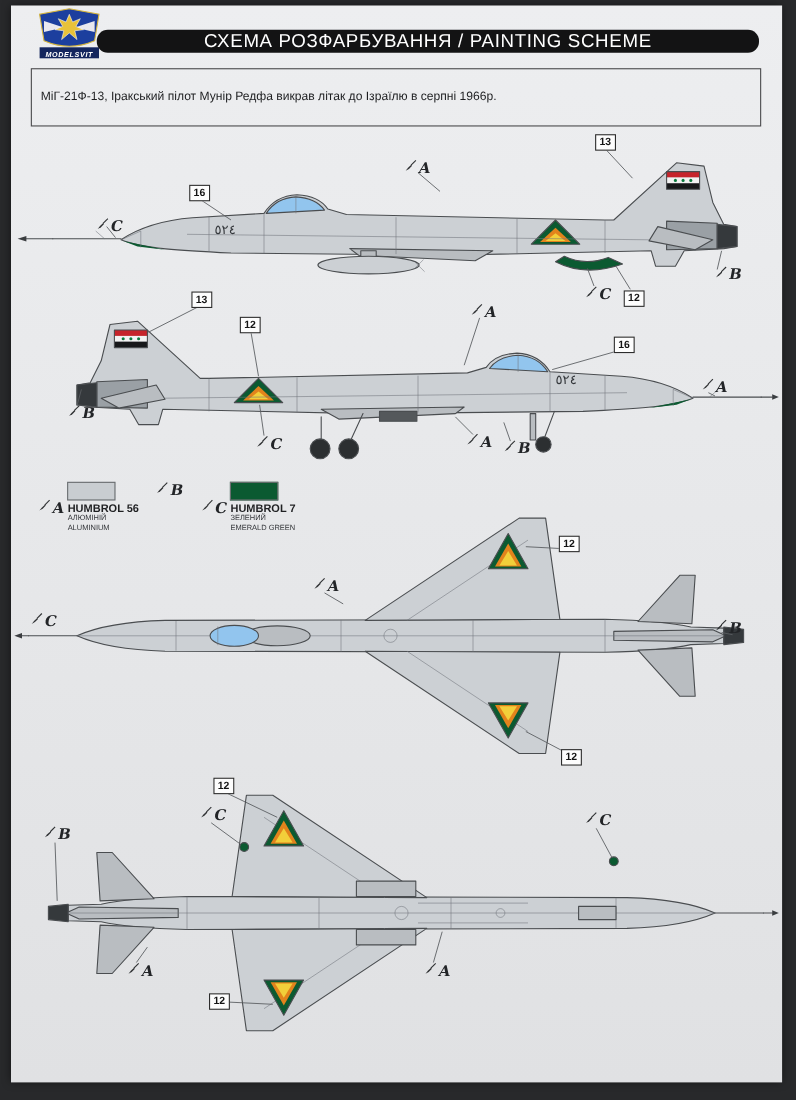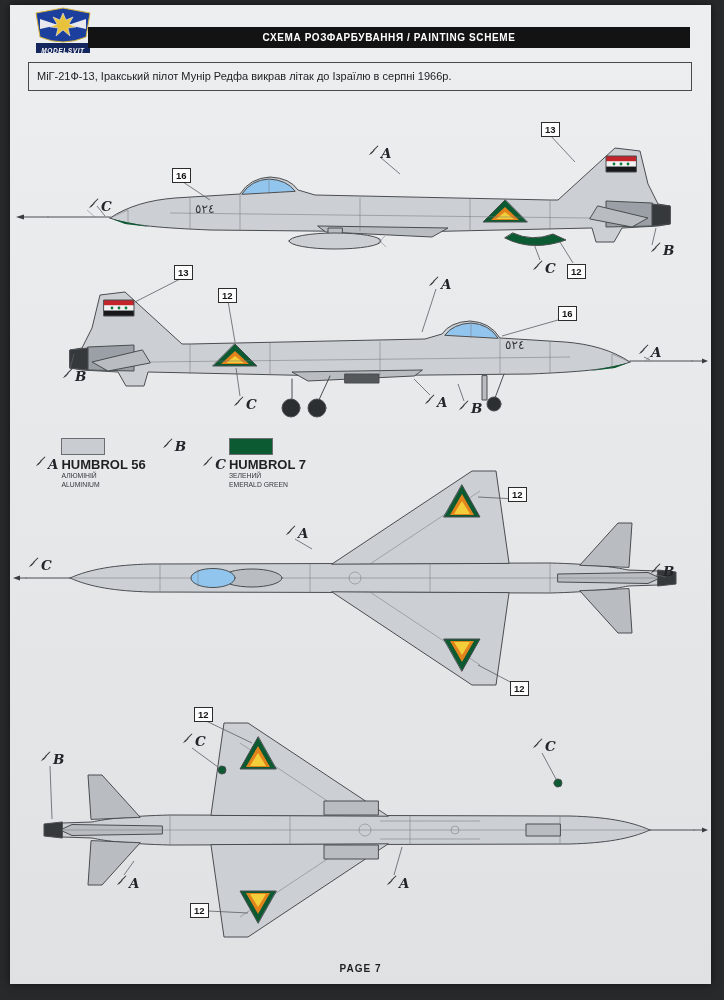"СХЕМА РОЗФАРБУВАННЯ / PAINTING SCHEME" .header-bar { border-radius: none -> 10px; font-size: 10px -> 17px; font-weight: bold -> normal }
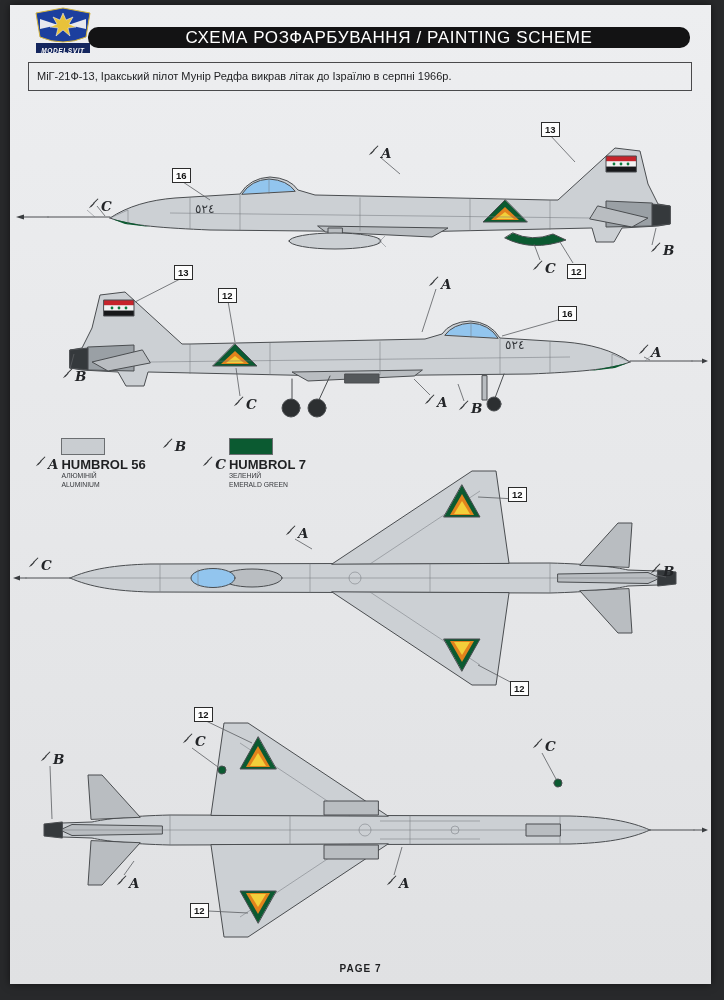"МіГ-21Ф-13, Іракський пілот Мунір Редфа" .desc-box { padding: 5px 8px -> 17px 8px }
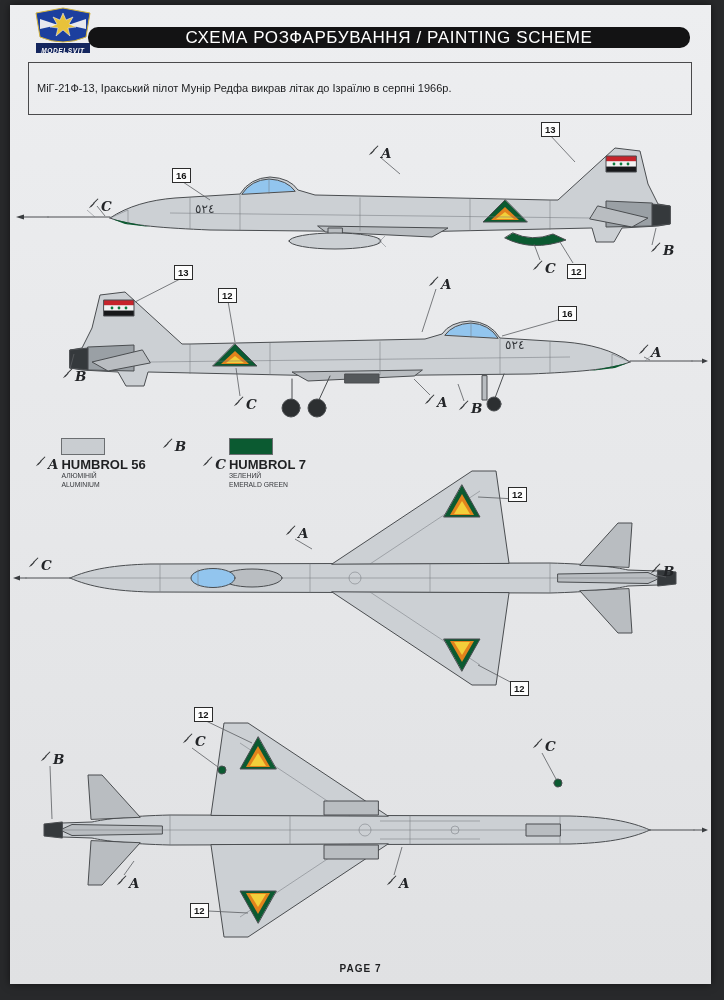"HUMBROL 56" .paint { font-size: 13px -> 10px }
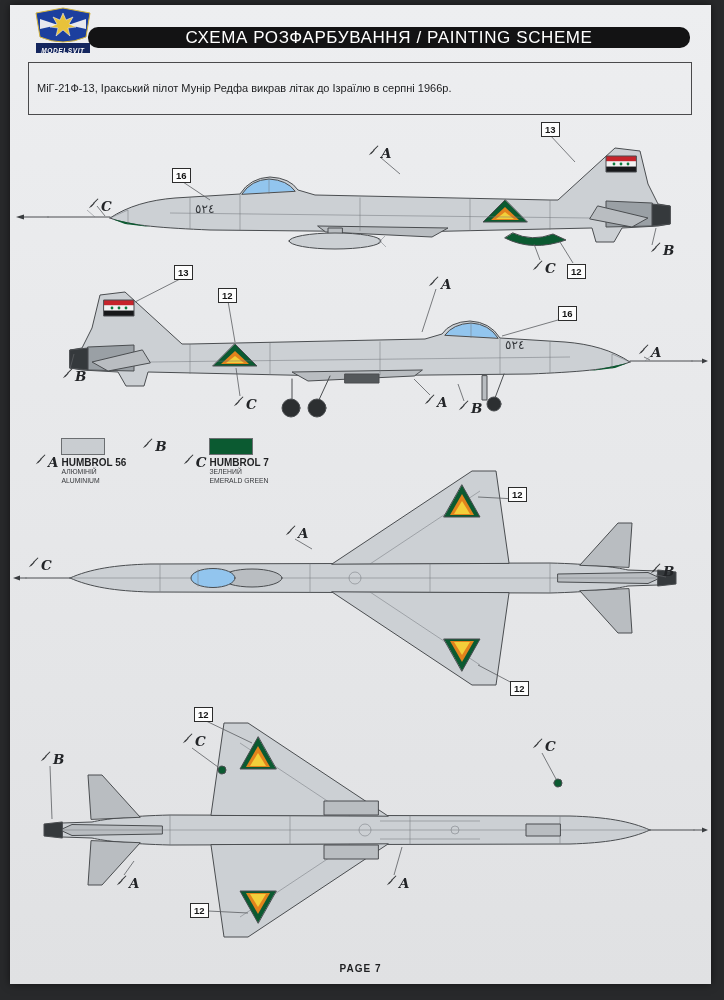"PAGE 7" div.footer { html: <div> <span>PAGE 7</span> </div> -> none }
